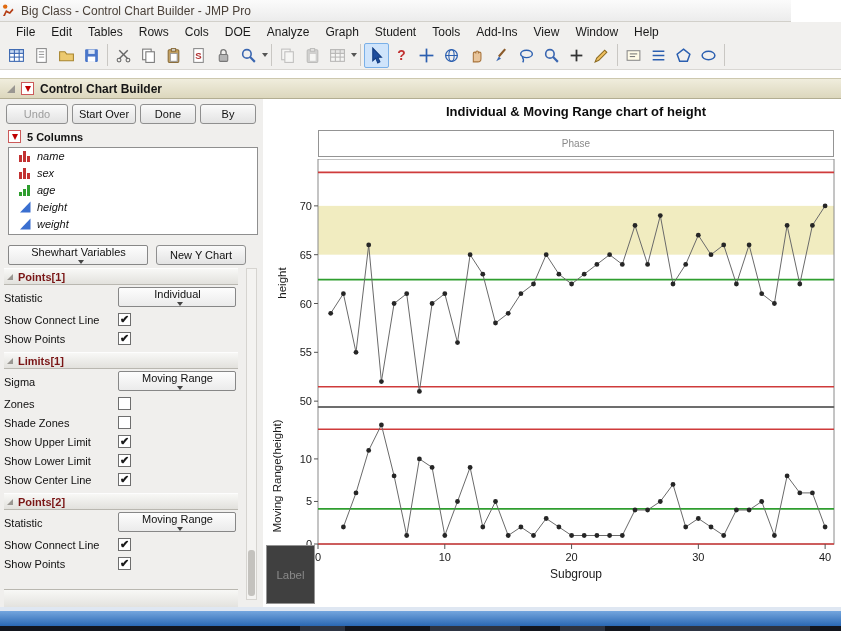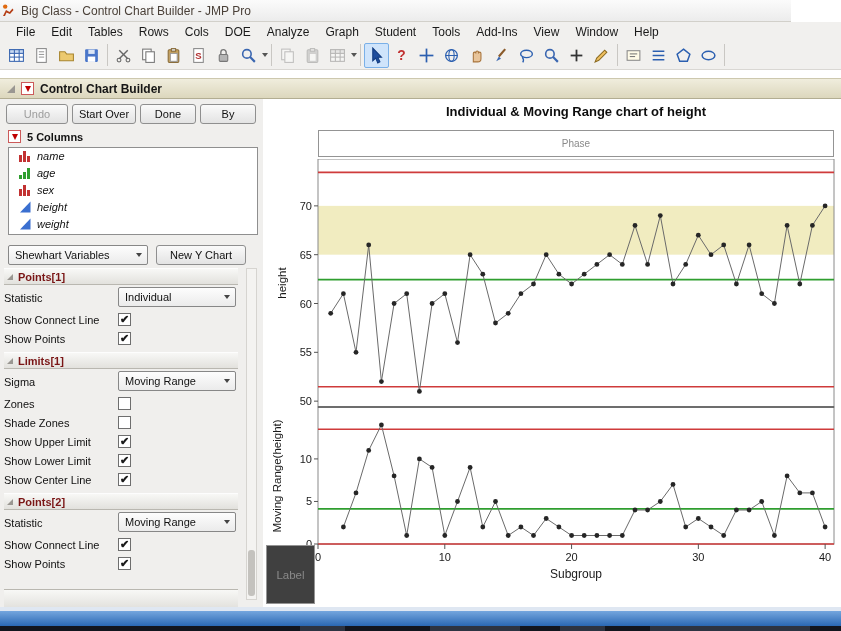"age" div.col-item { order: before "sex" -> after "sex" }
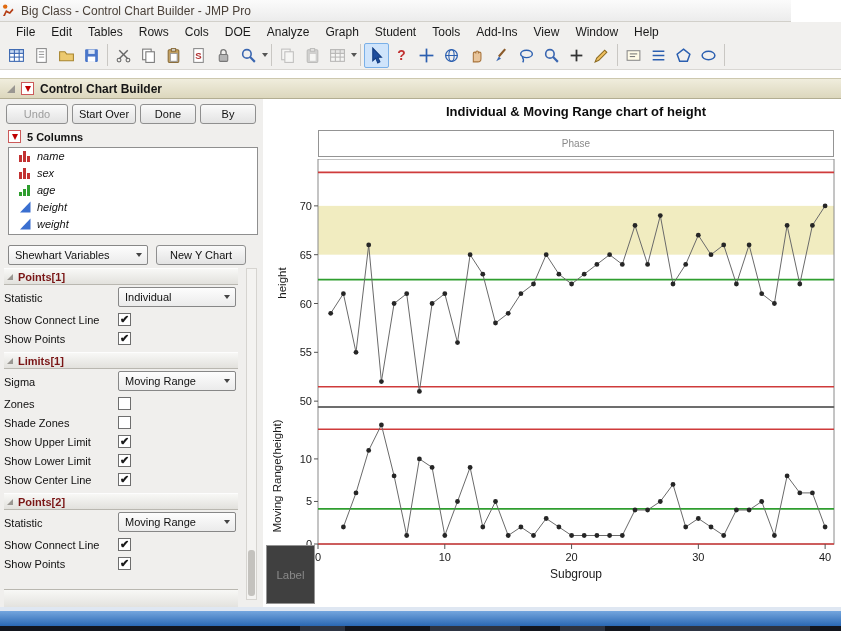"Shewhart Variables" .dropdown { flex-direction: none -> column }
